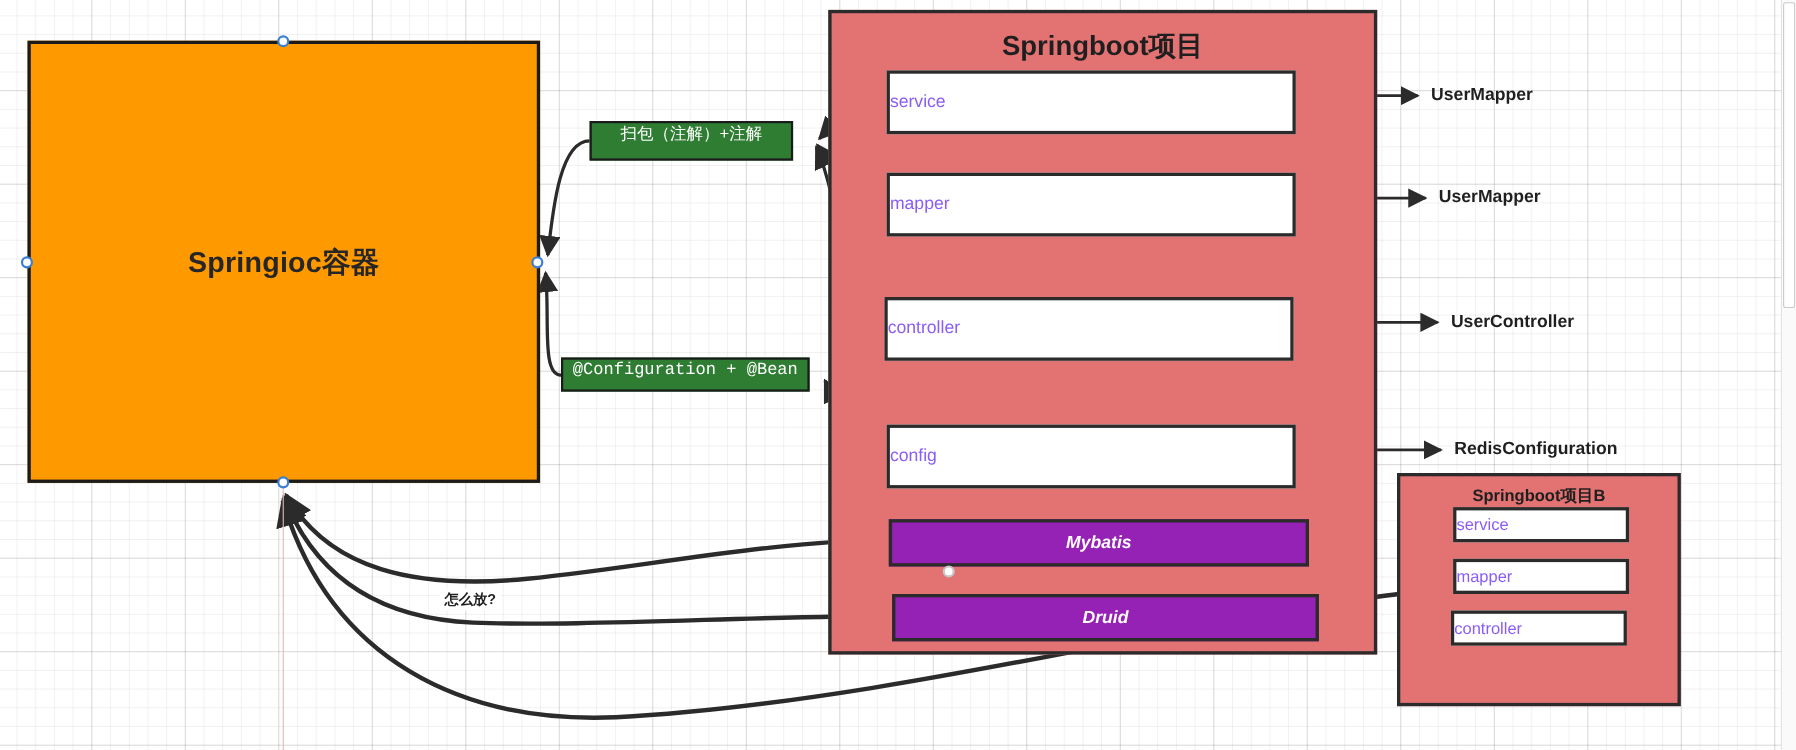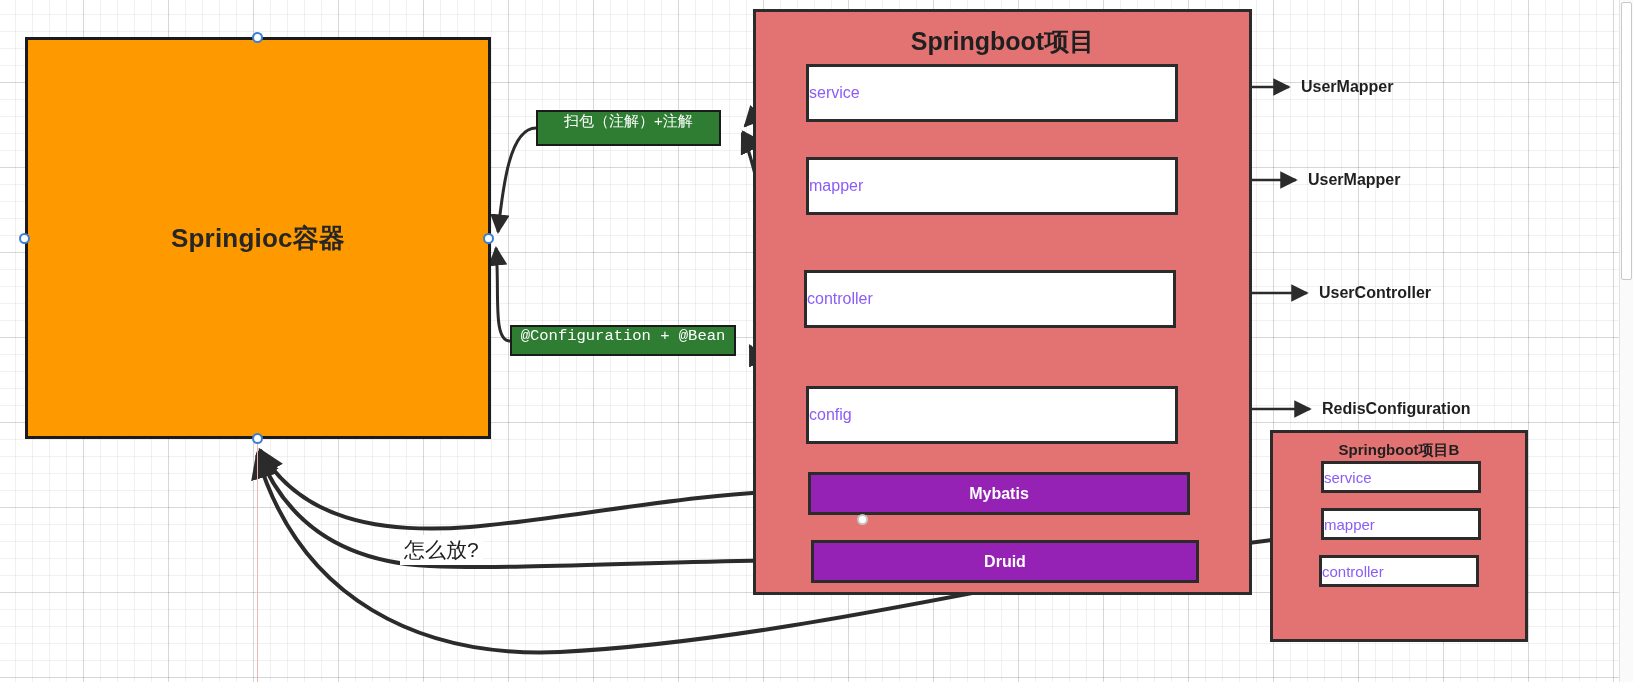"Mybatis" .purple-card { font-style: none -> italic }
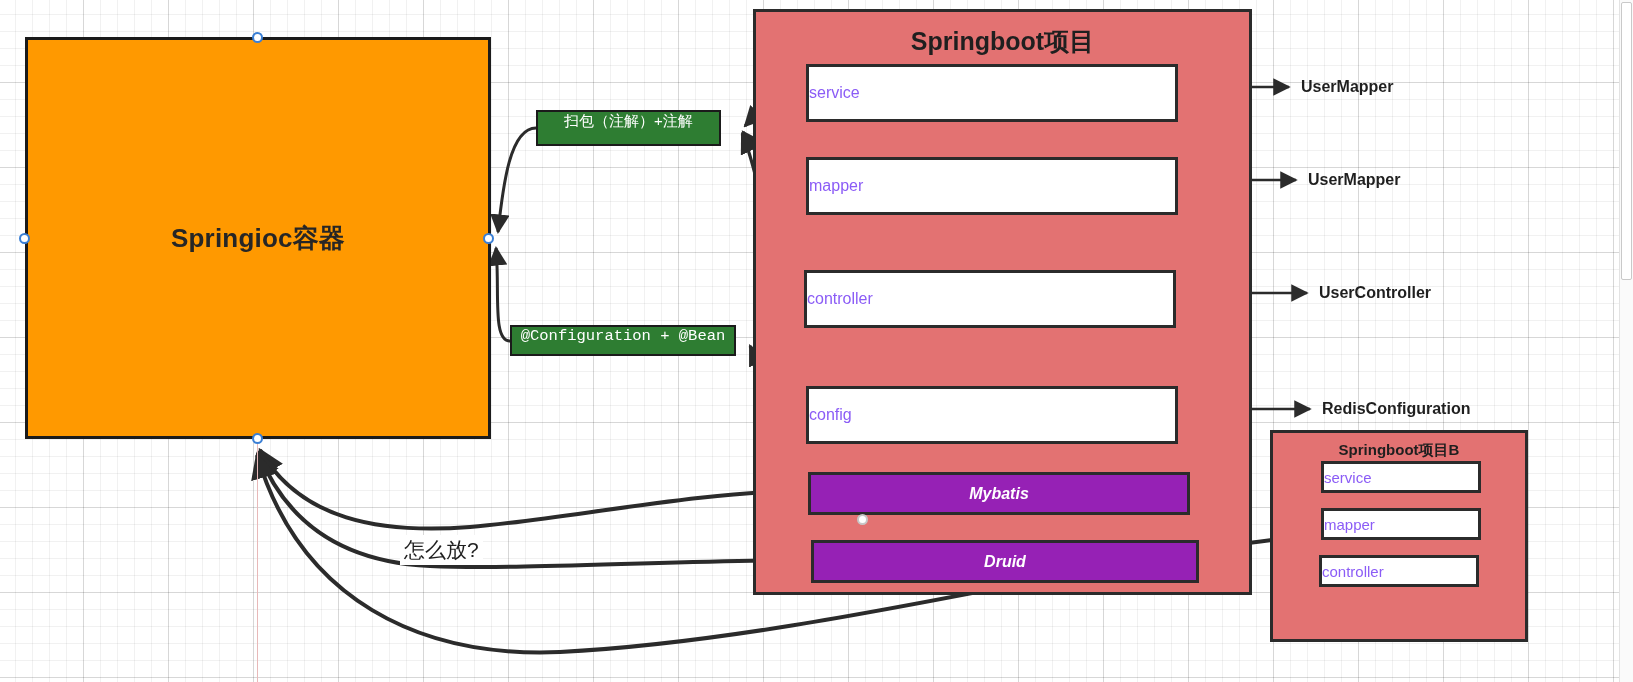"怎么放?" .edge-text { font-size: 21px -> 13px; font-weight: normal -> bold }
